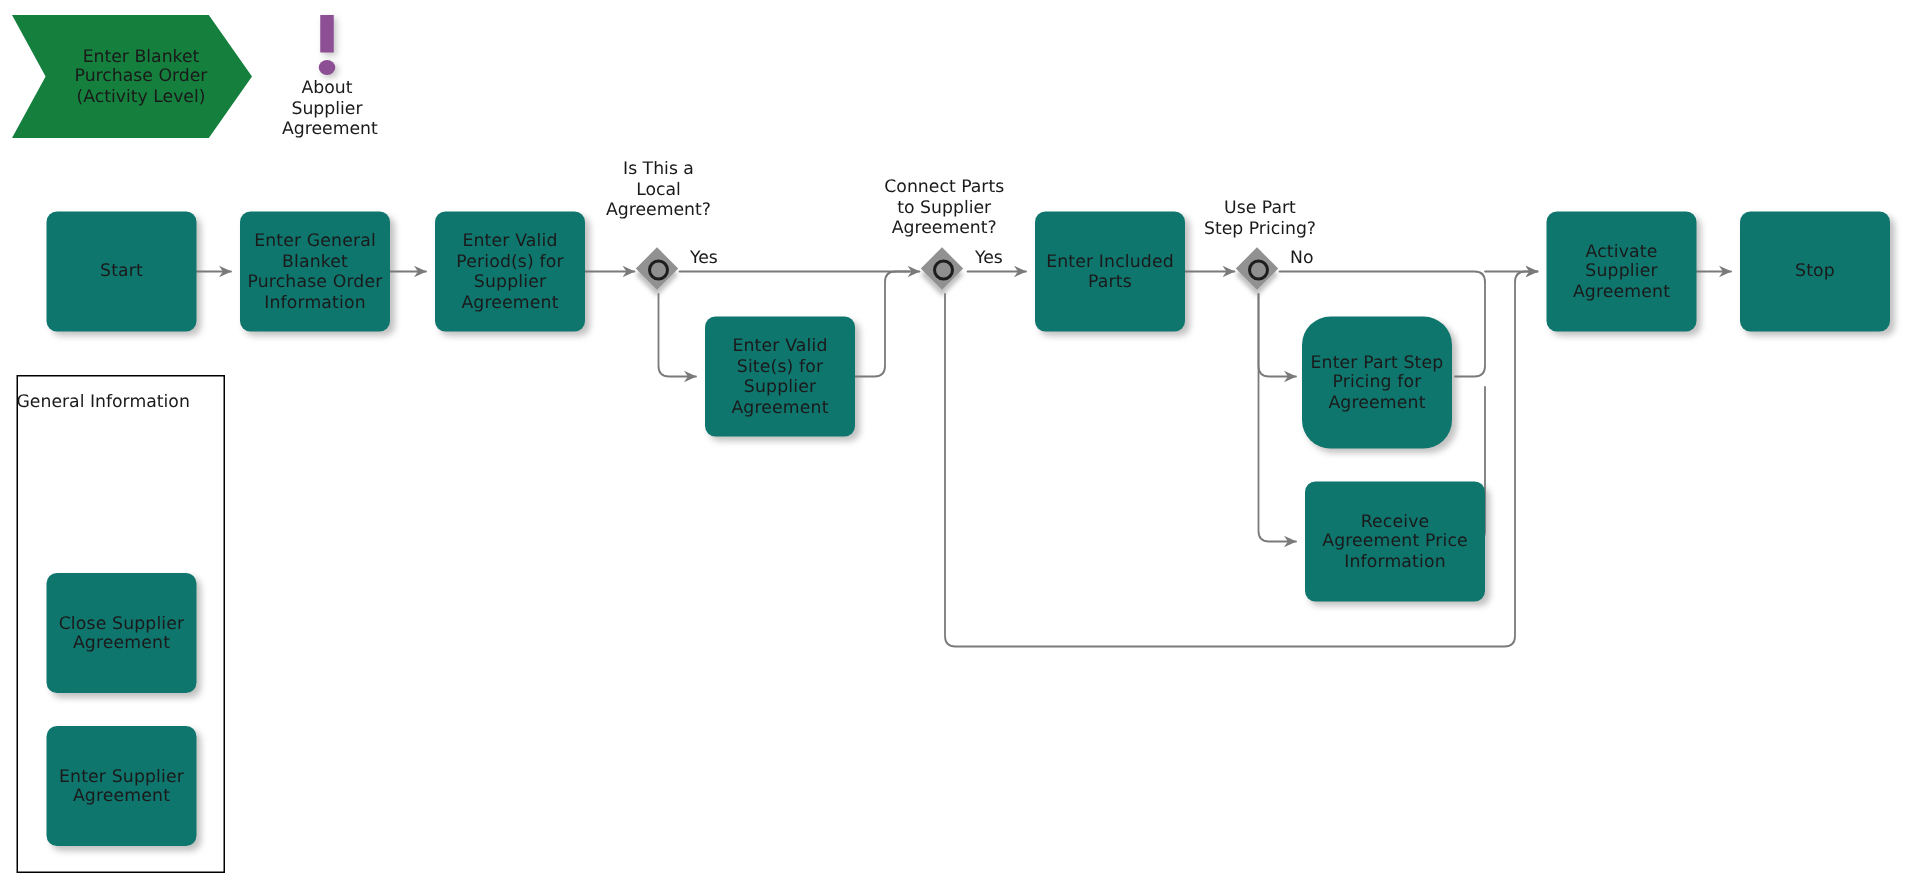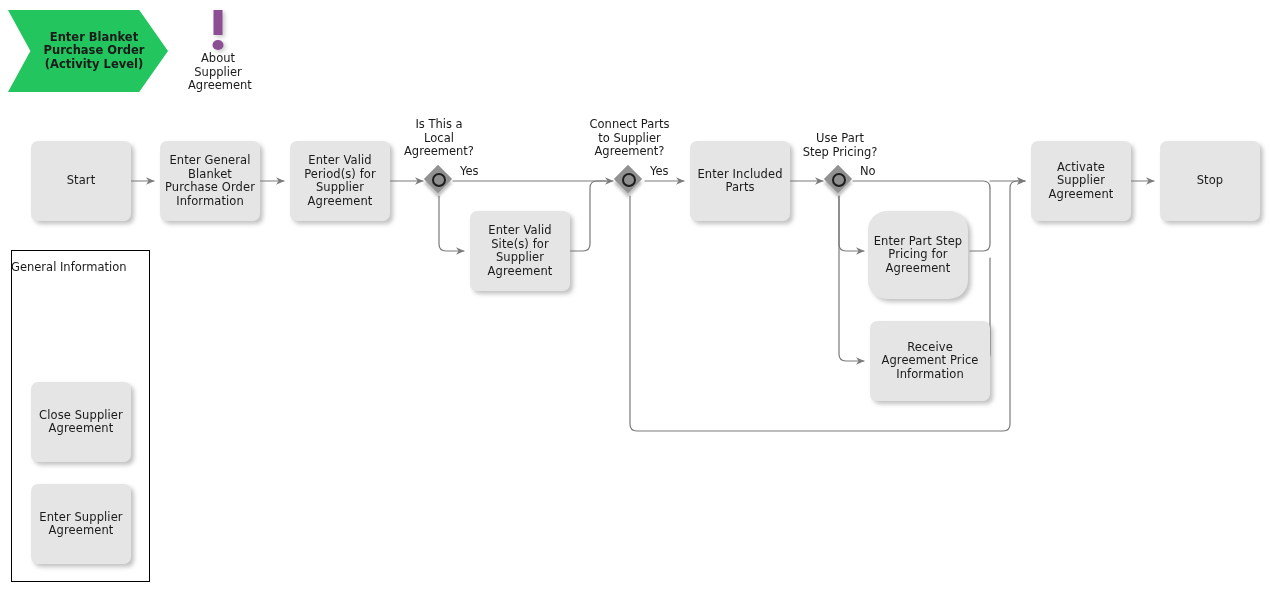"Enter Blanket" .chevron { background: #22c55e -> #15803d; font-weight: bold -> none }
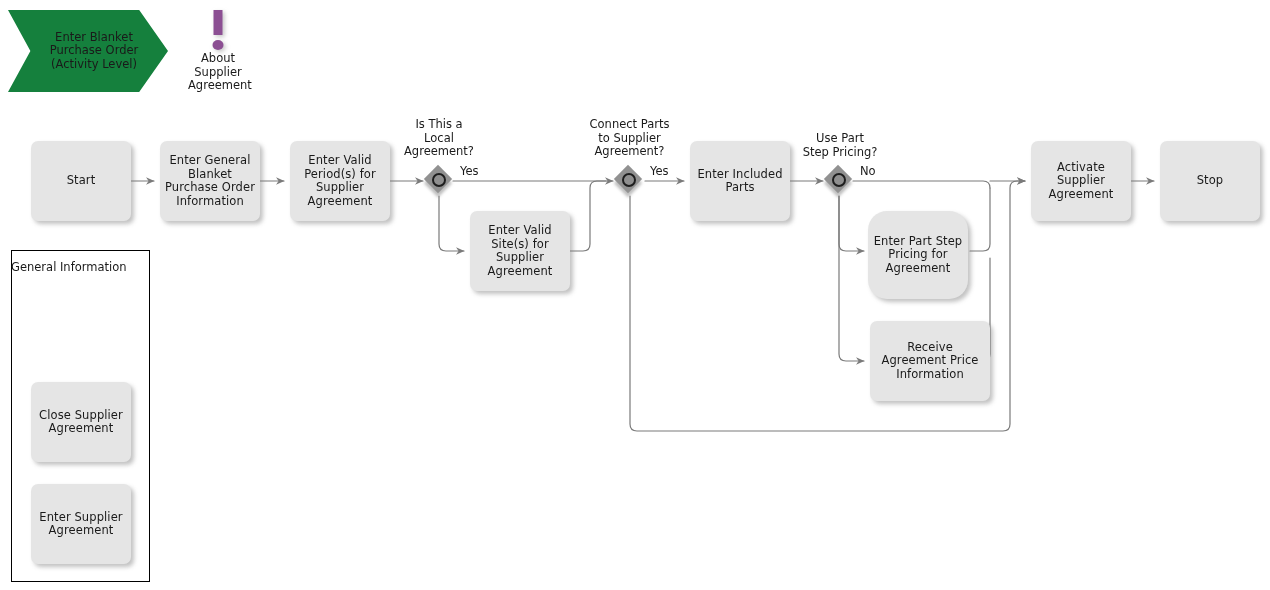"Is This a" div.gwTitle { top: 118px -> 106px }
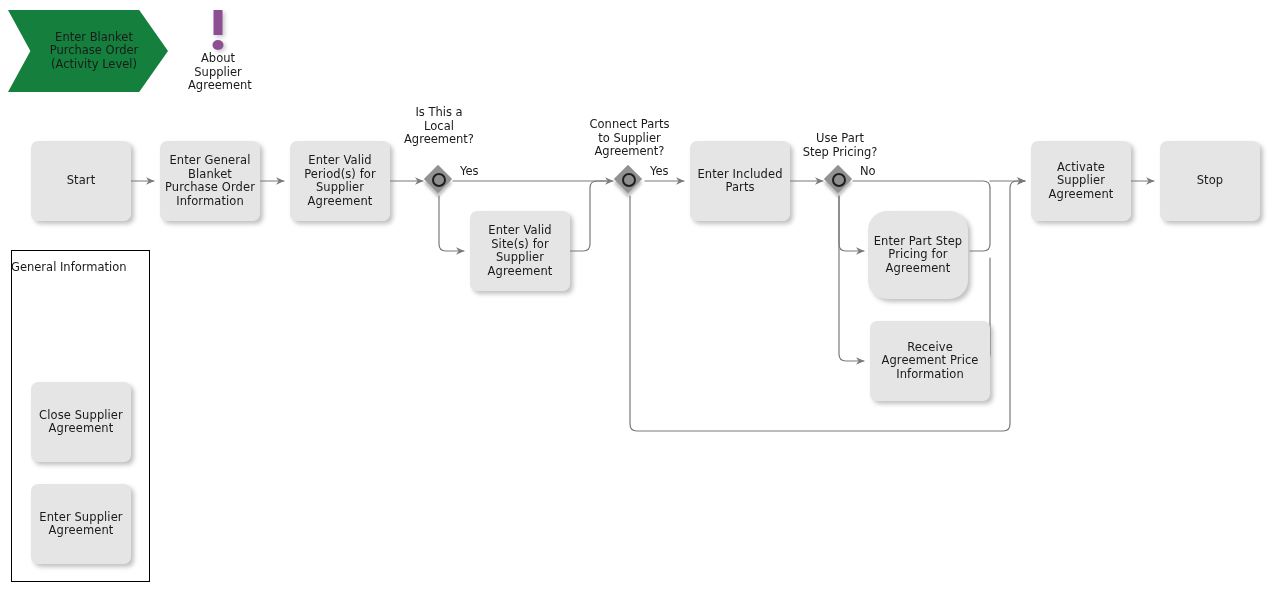"Enter General" .node { background: #e5e5e5 -> #0f766e }
